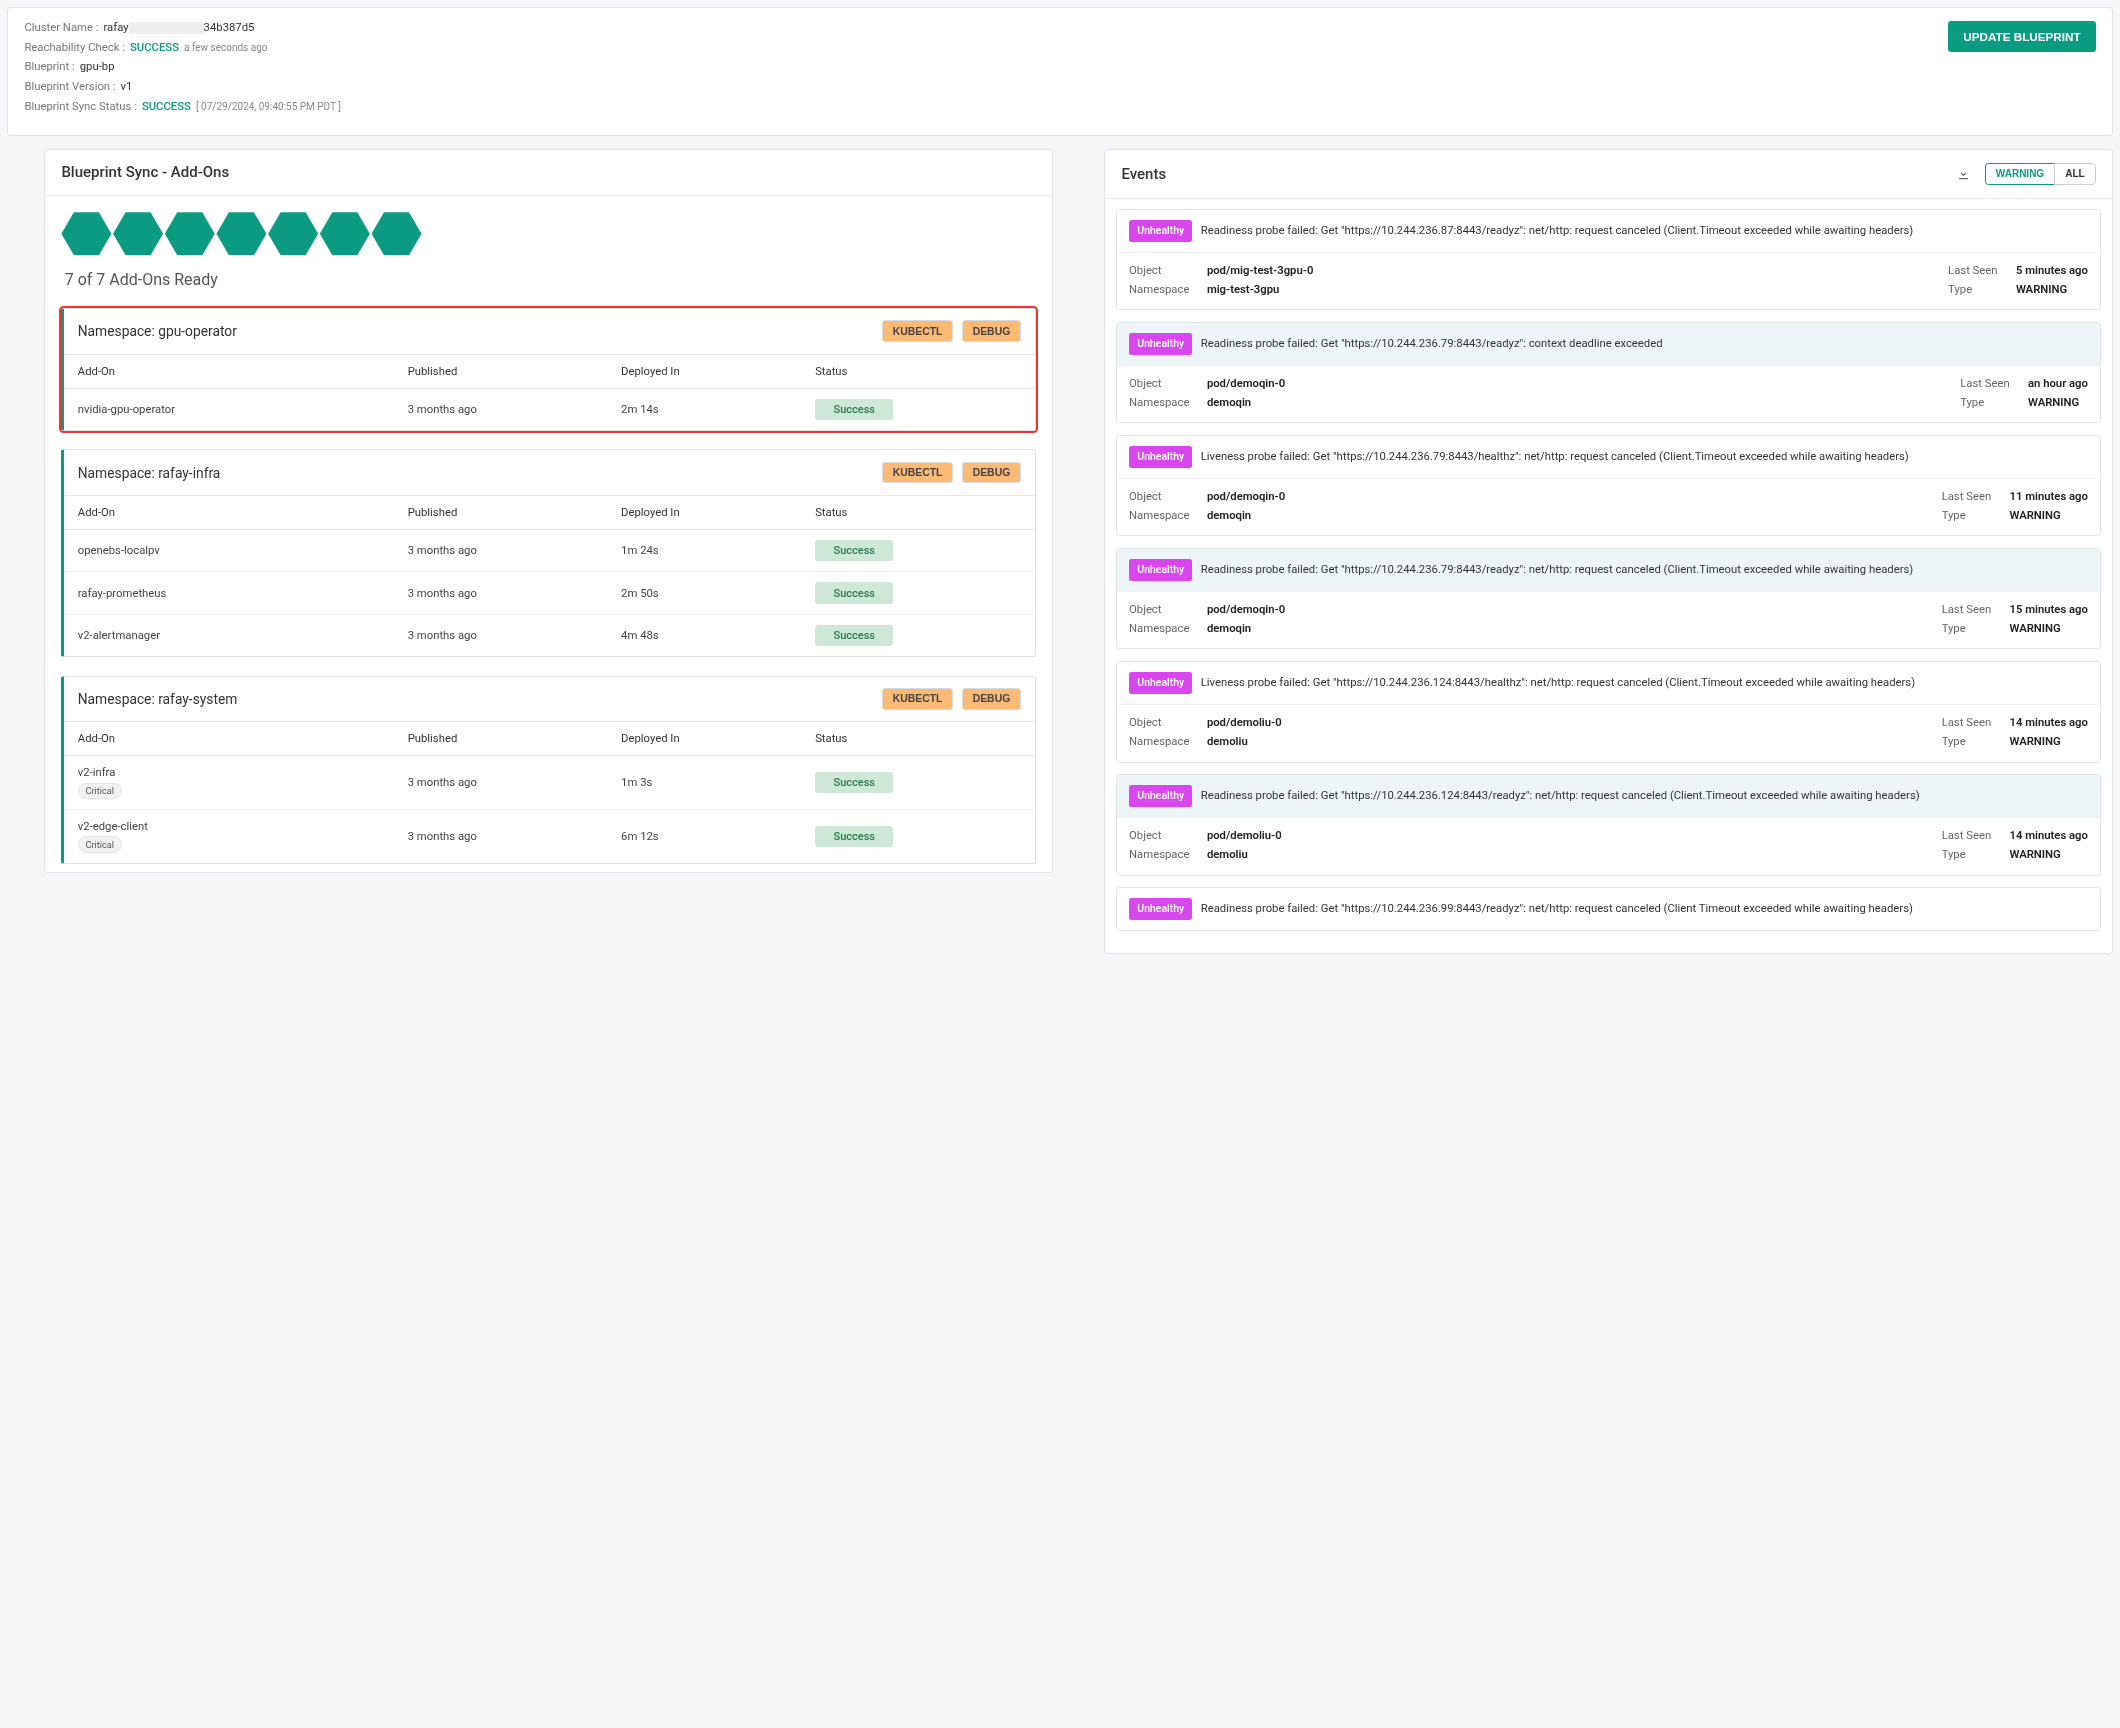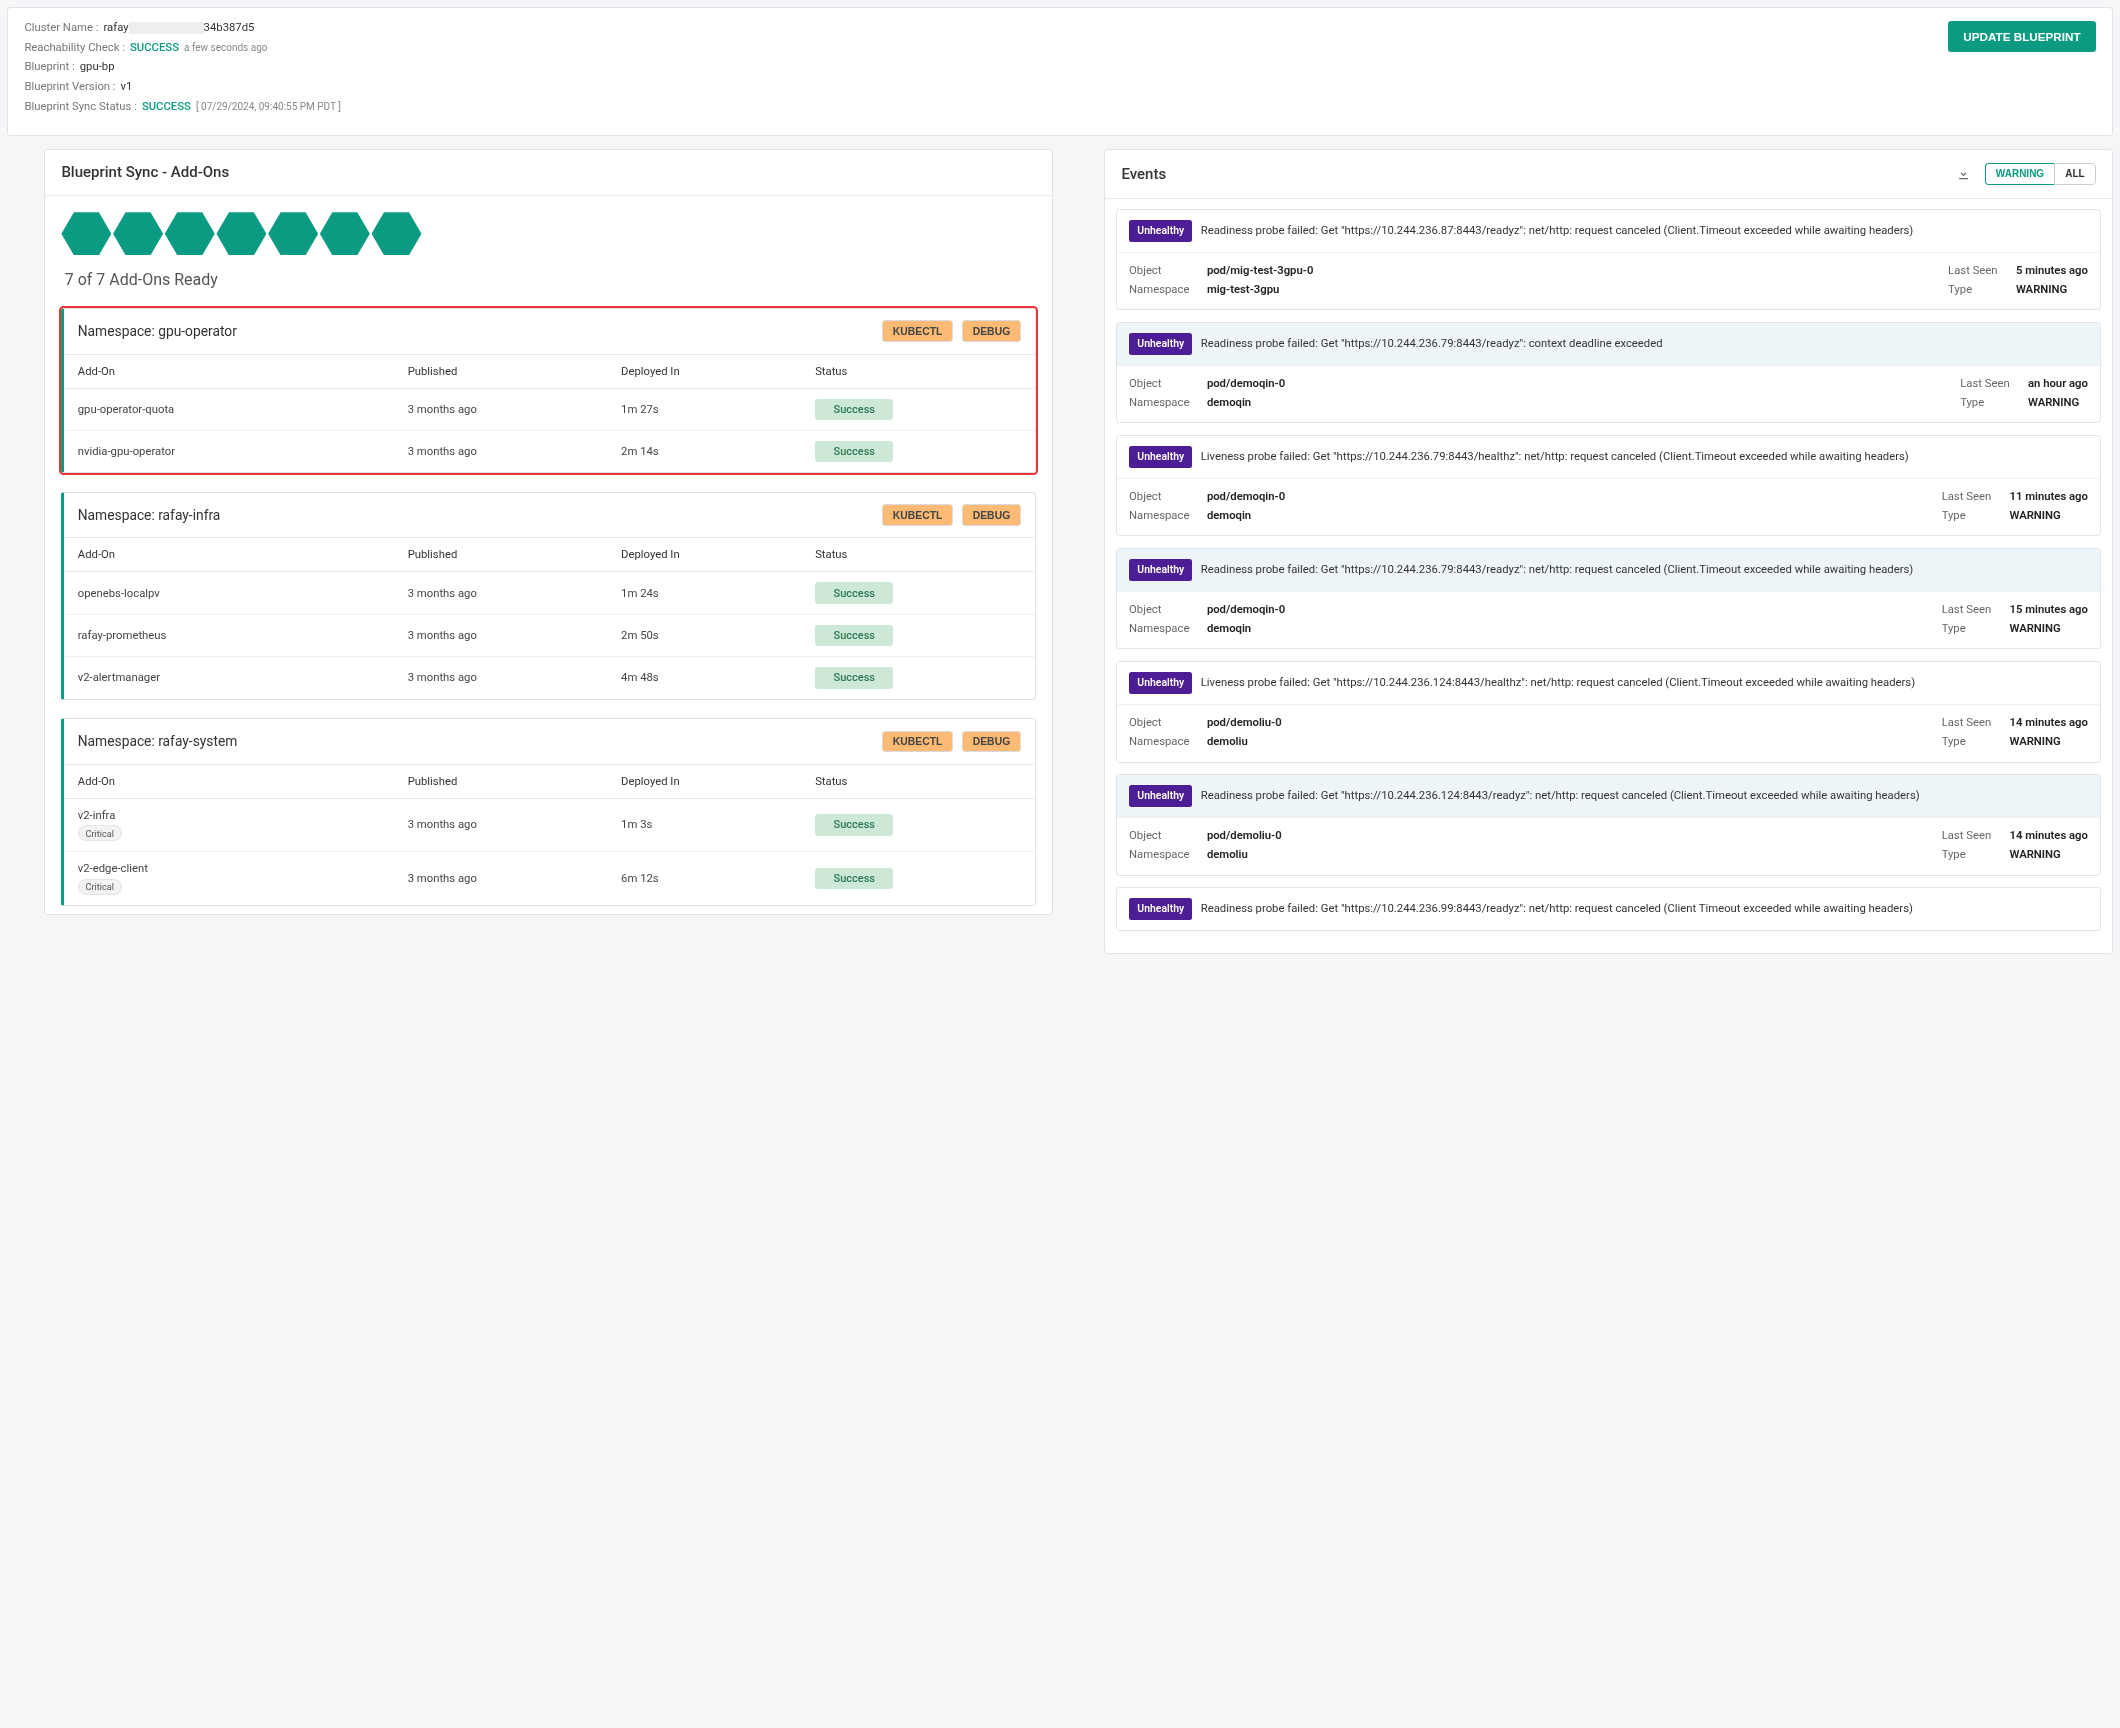"Unhealthy" .ev-badge { background: #4c1d95 -> #d946ef }
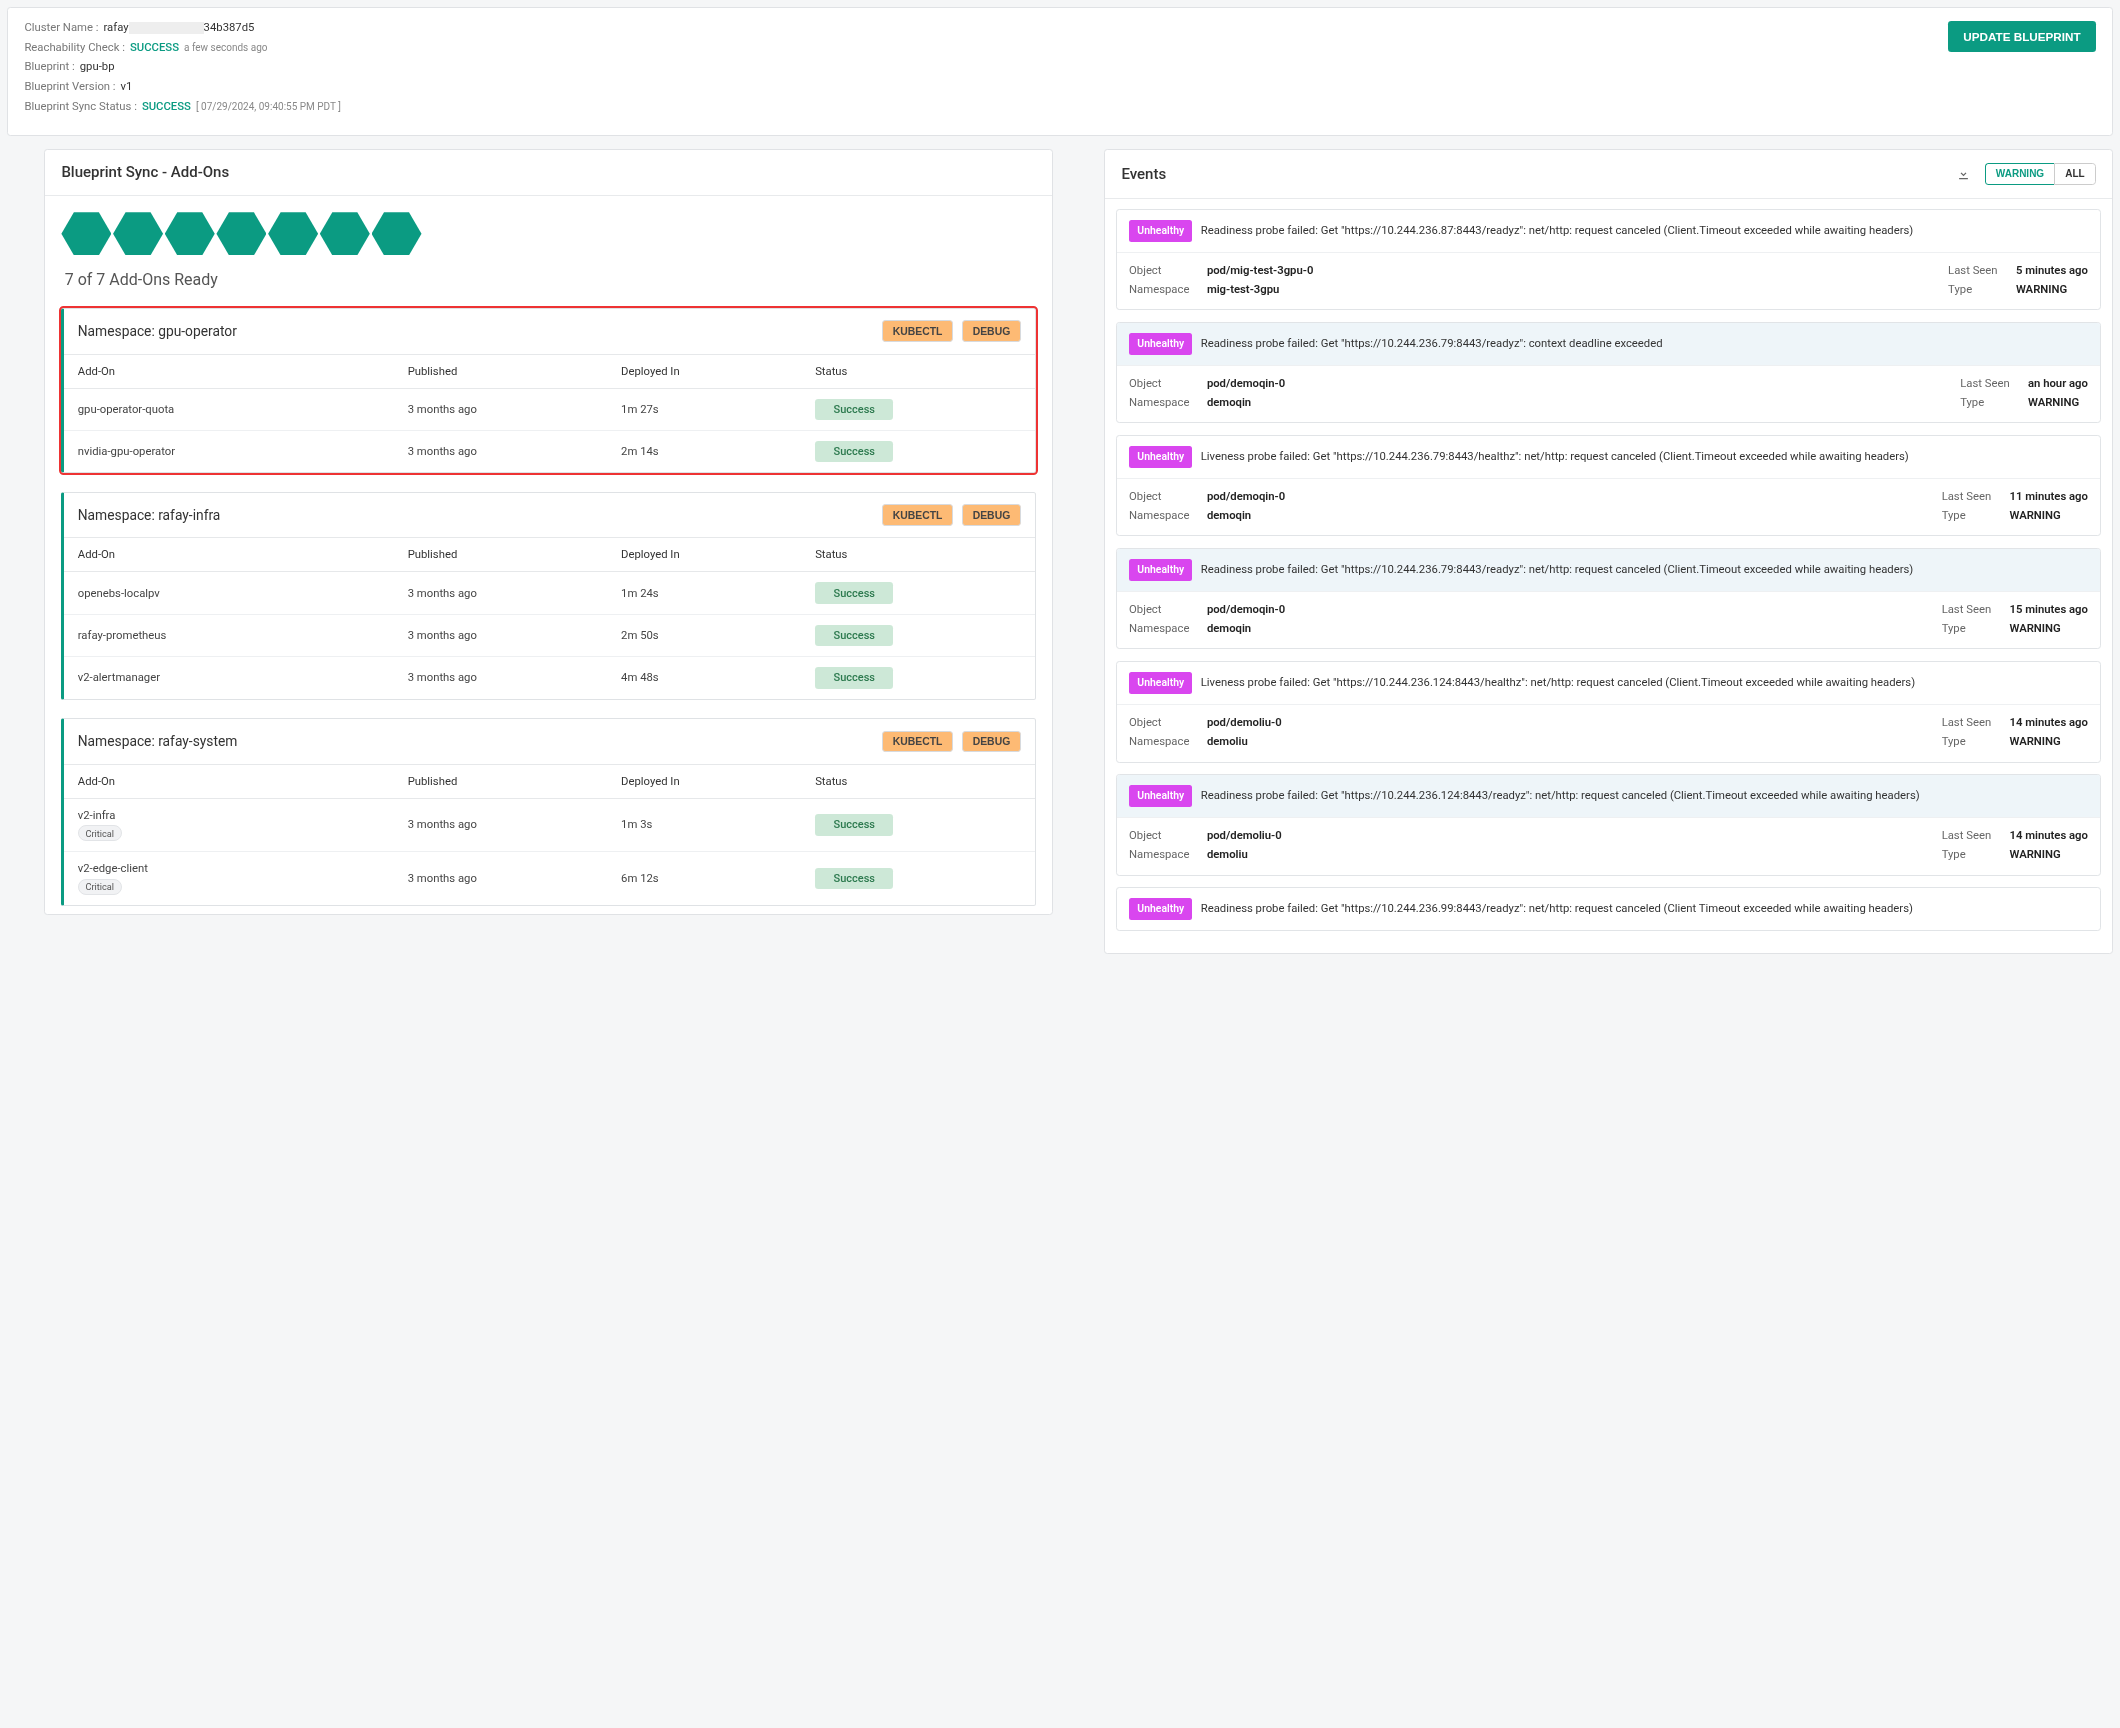"gpu-operator-quota" tr { html: <tr> <td> <div>gpu-operator-quota</div> </td> <td>3 months ago</td> <td>1m 27s</td> <td><span>Success</span></td> </tr> -> none }
